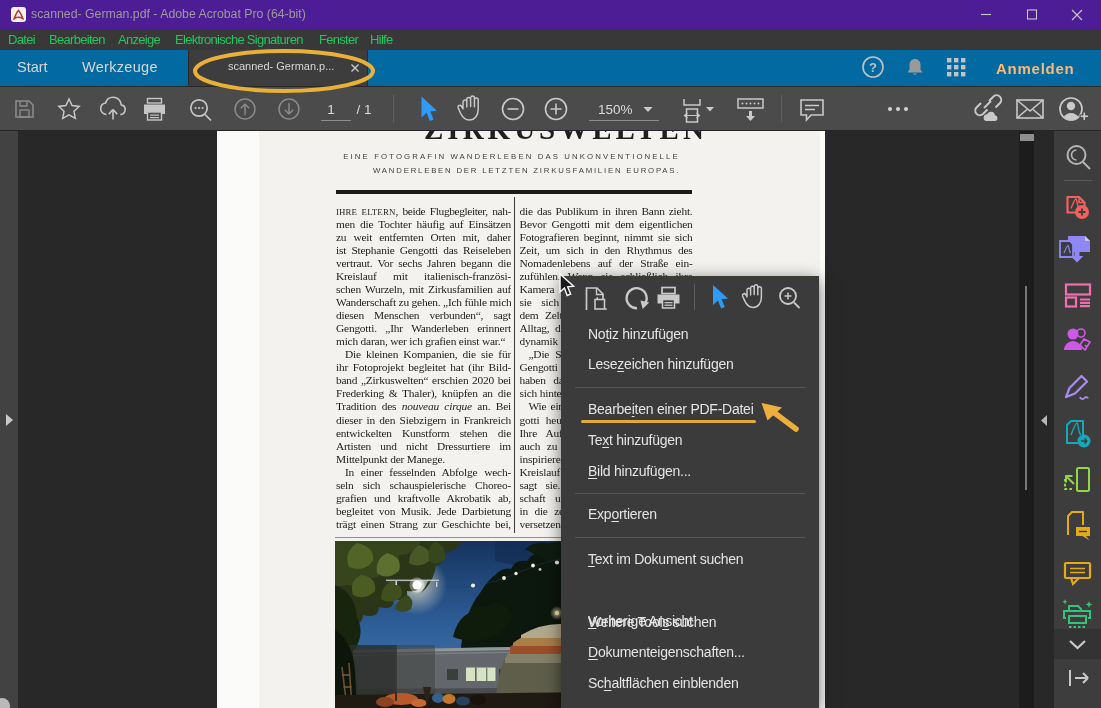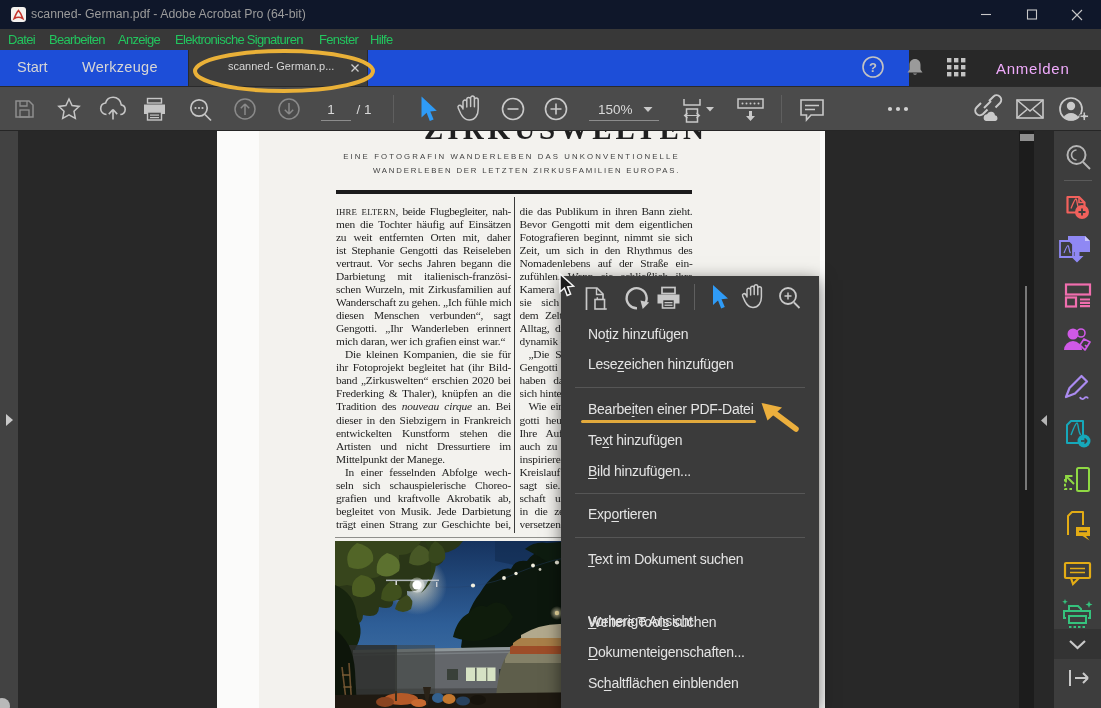"scanned- German.pdf - Adobe Acrobat" #titlebar { background: #0f172a -> #4c1d95 }
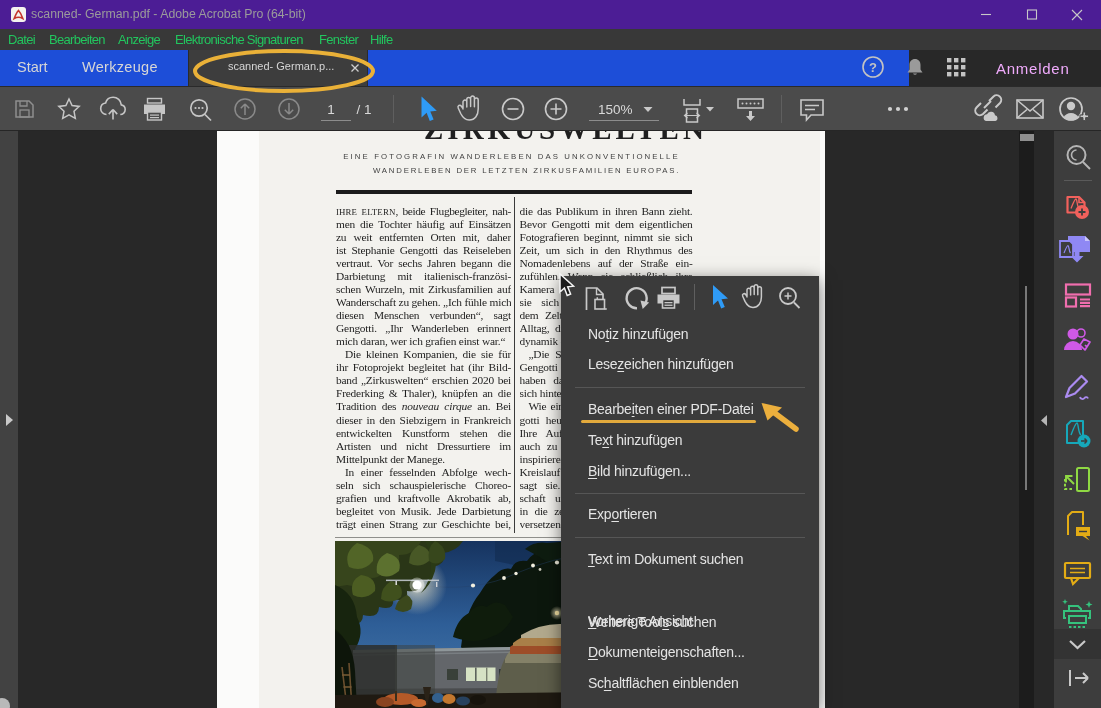"Start" #tabbar { background: #1d4ed8 -> #0369a1; width: 909px -> 1101px }
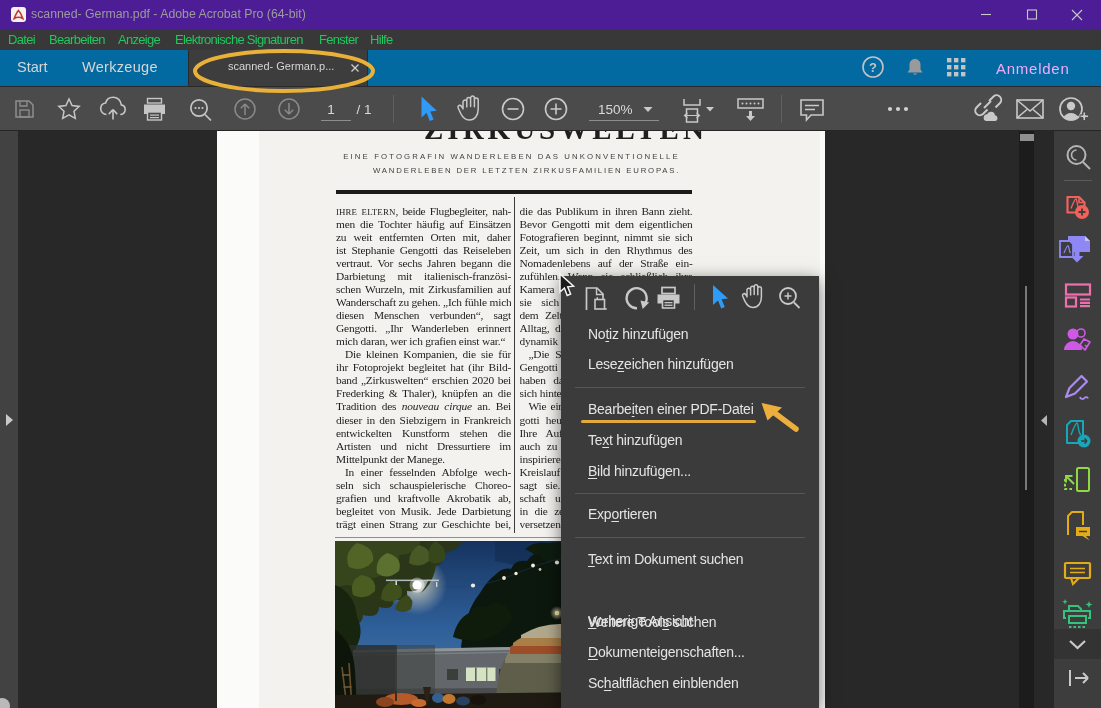"Anmelden" #anmelden { color: #f0abfc -> #fdba74; font-weight: normal -> bold }
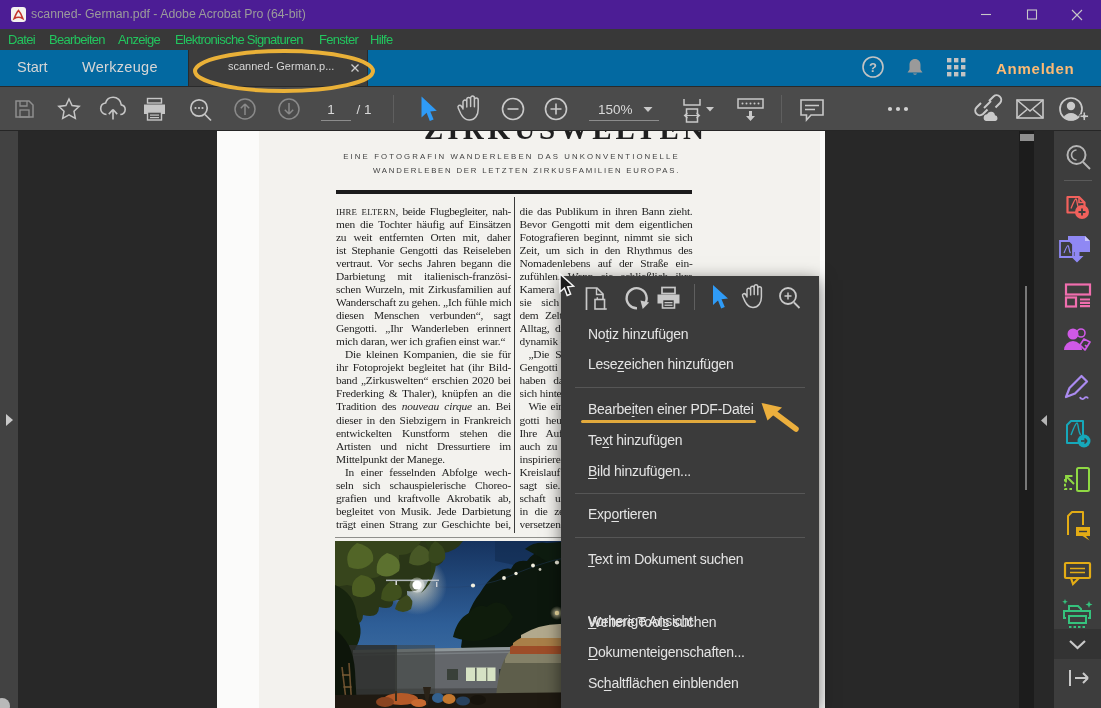"Darbietung mit italienisch-französi-" div.ln { text: Darbietung -> Kreislauf }
